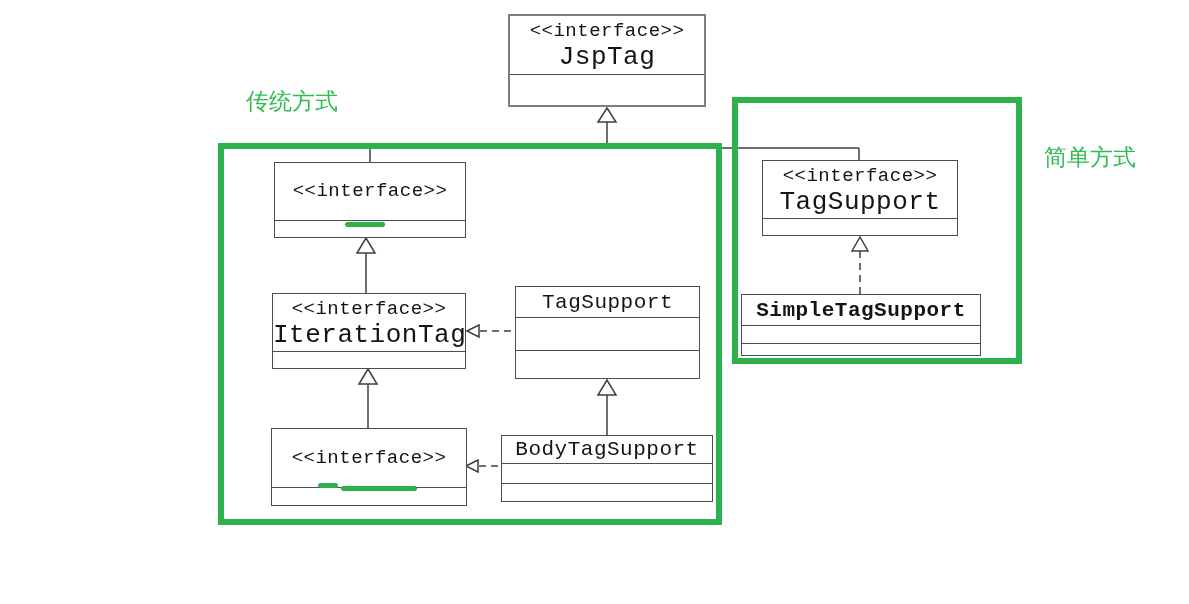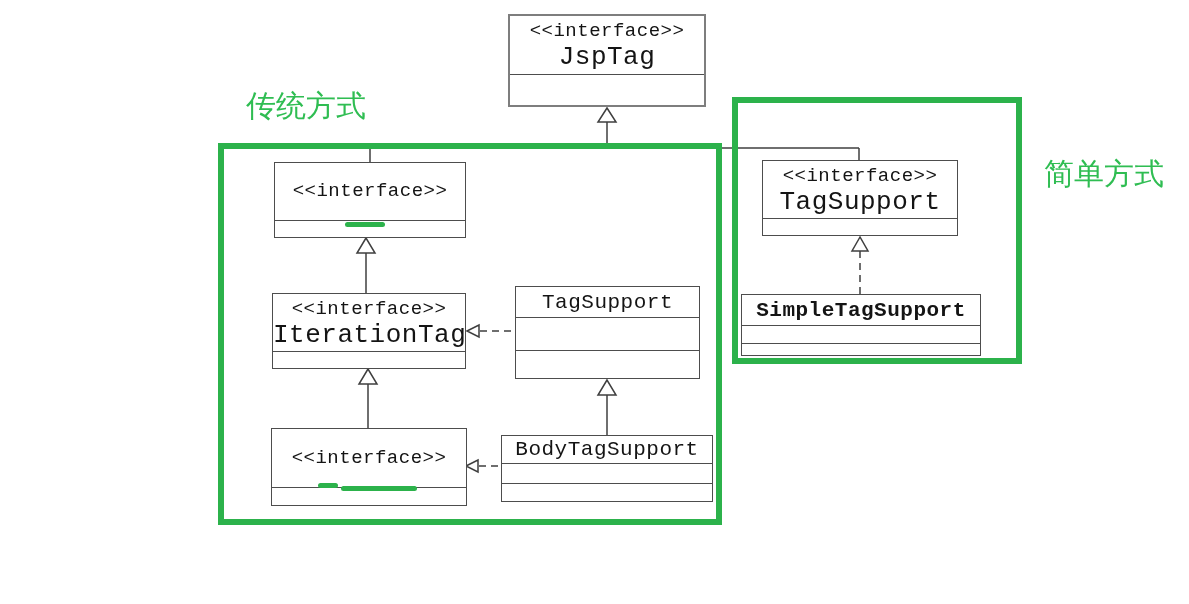"传统方式" .cn-label { font-size: 30px -> 23px }
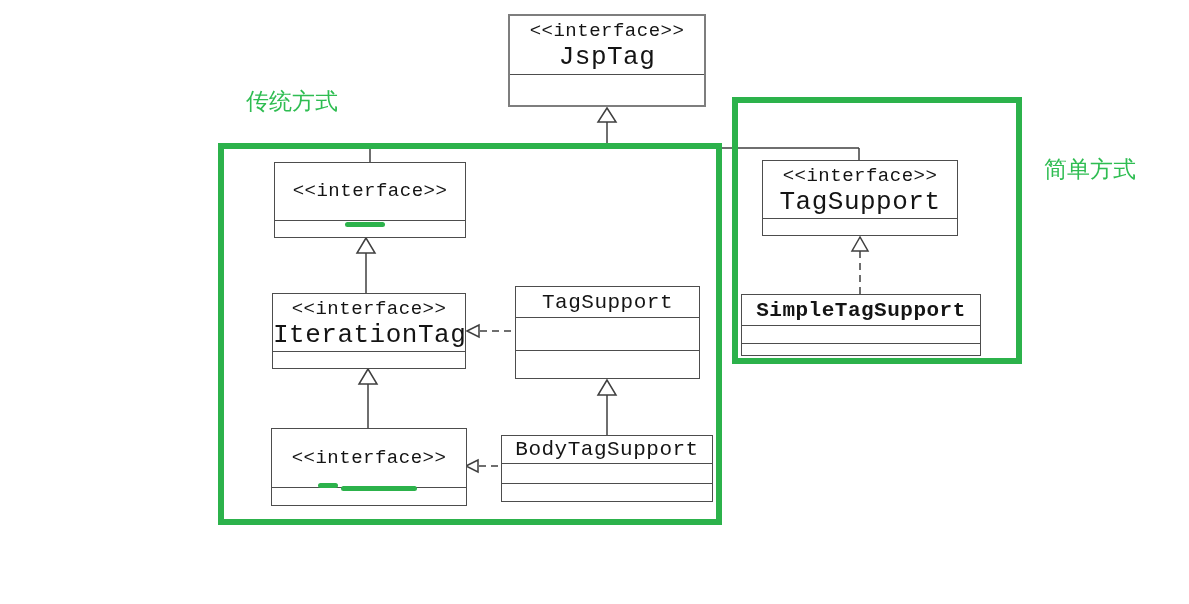"简单方式" div.cn-label { top: 154px -> 142px }
